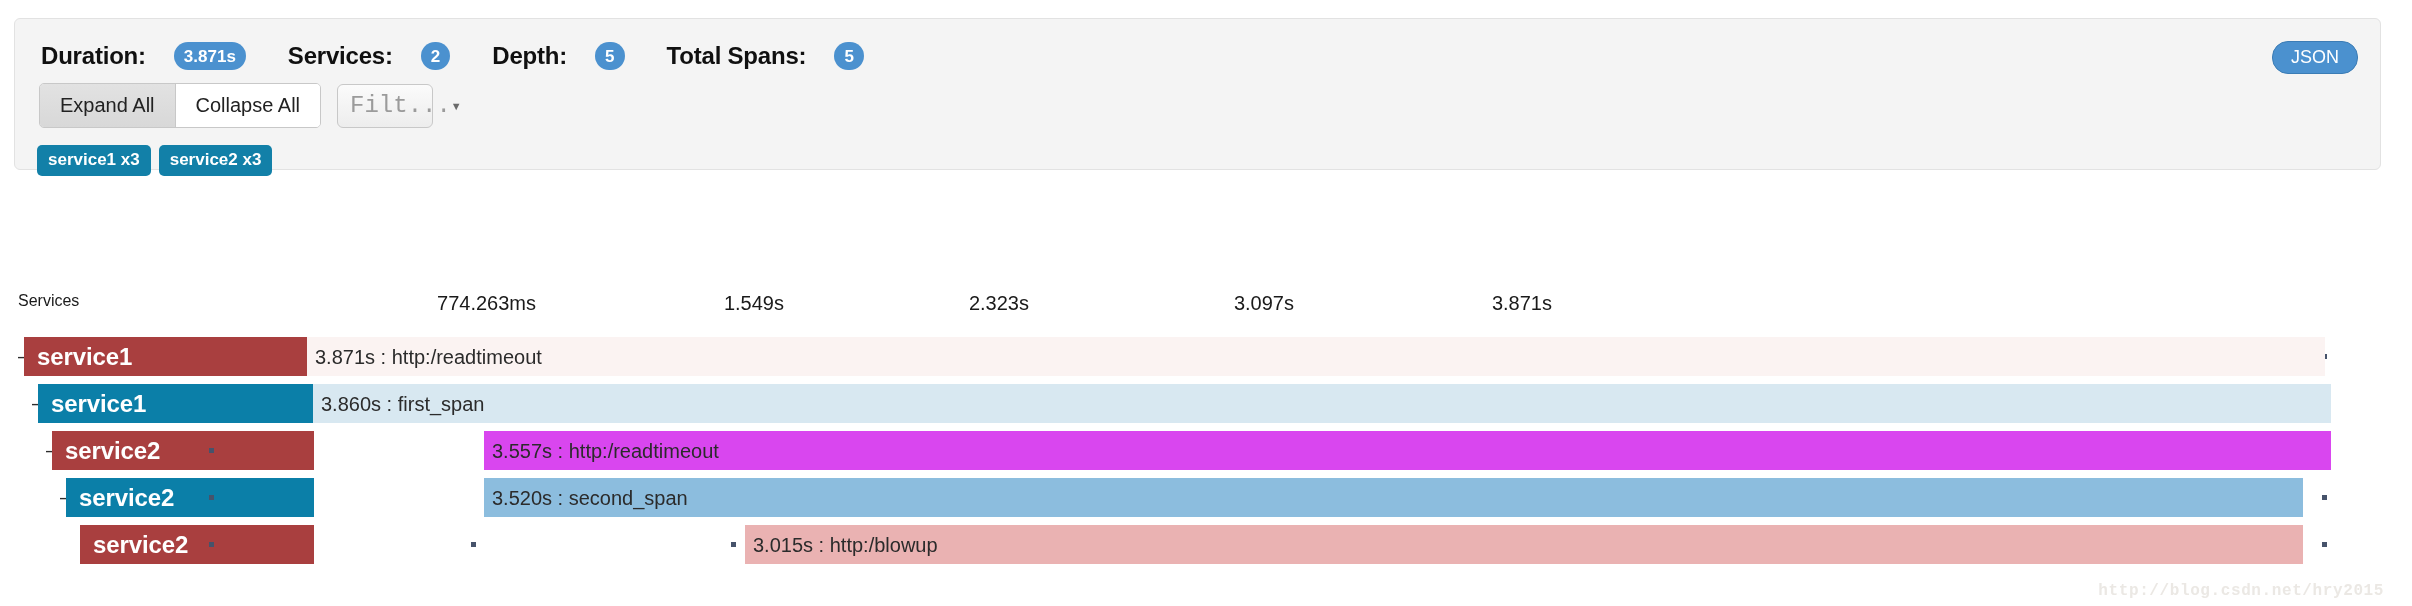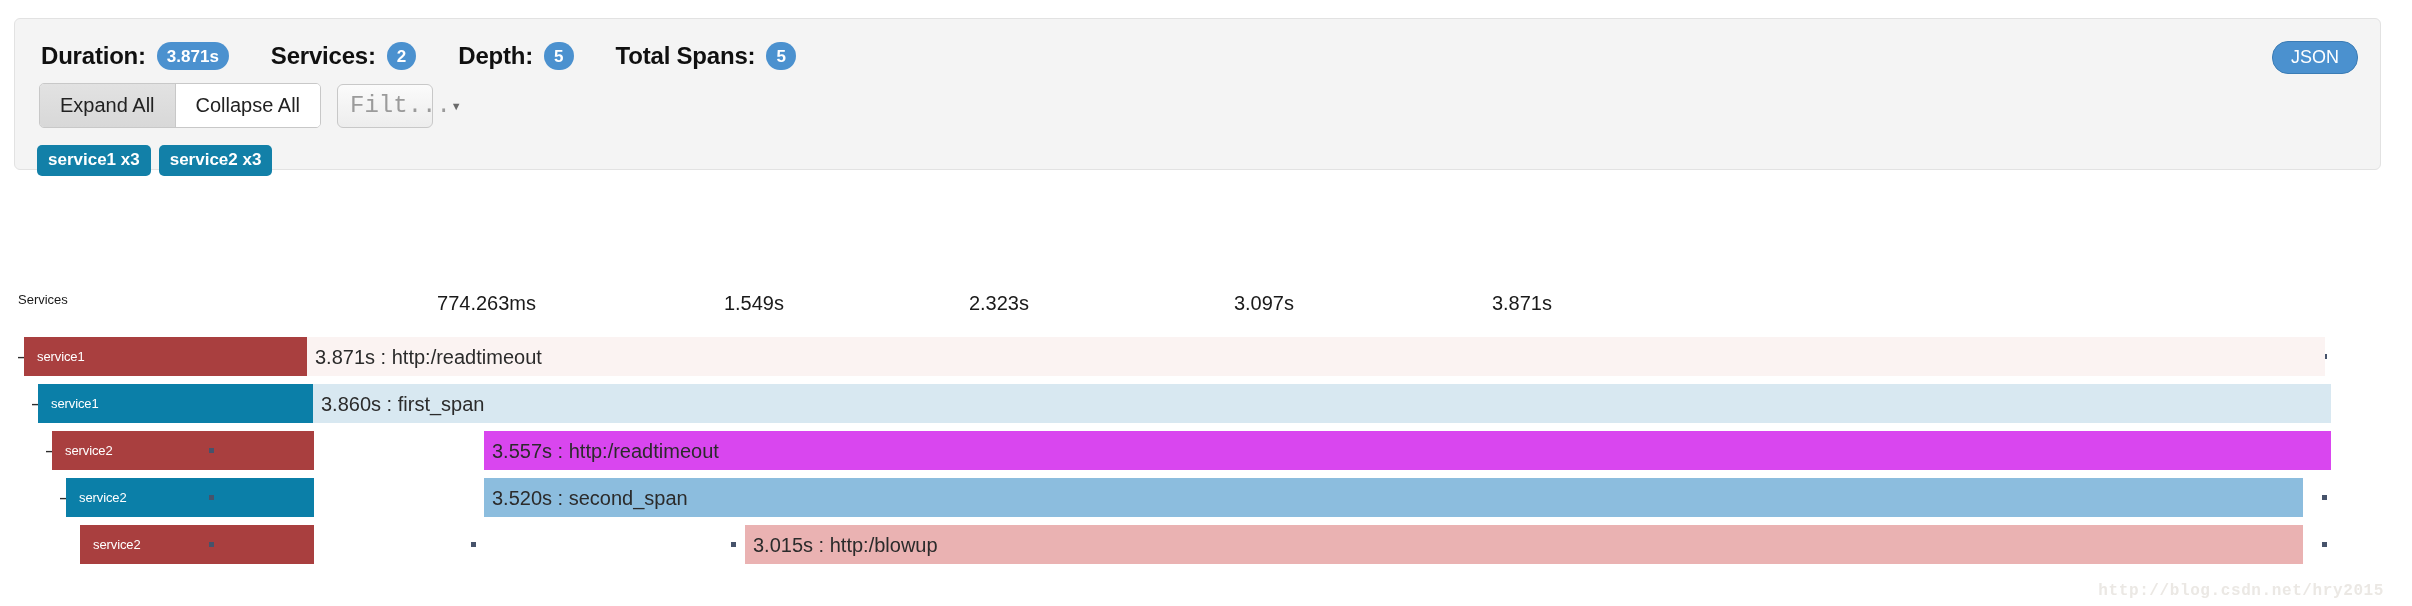"Duration:" .stat-group { gap: none -> 17px }
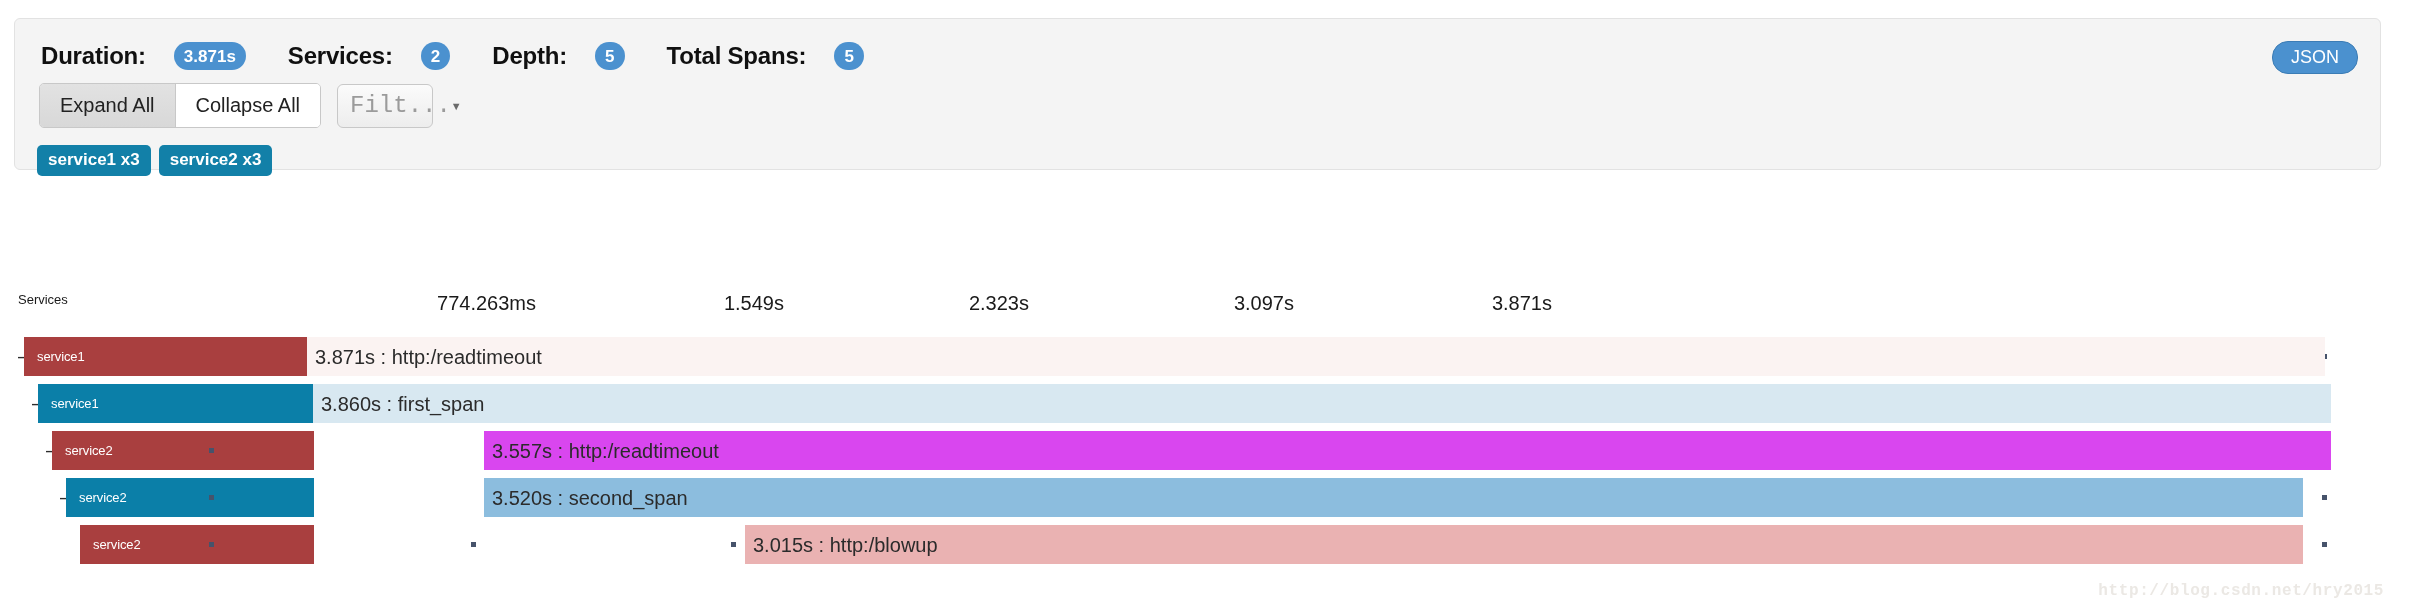"Services" #ruler-services-label { font-size: 13px -> 16px }
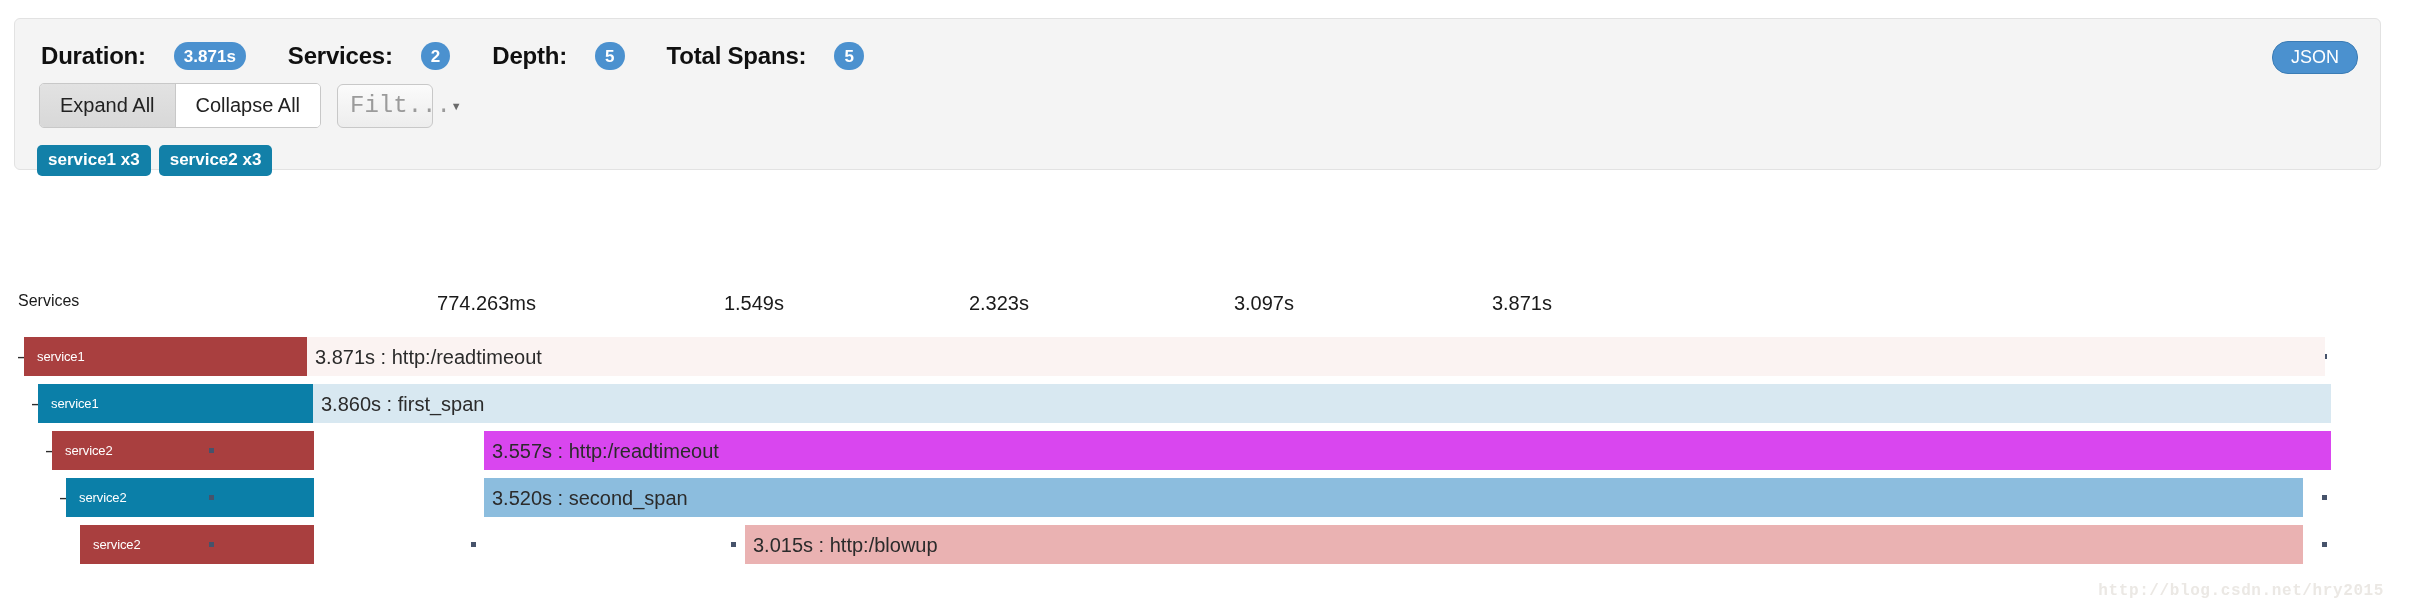"service1" .svc-block .svc-name { font-size: 13px -> 24px; font-weight: normal -> bold }
